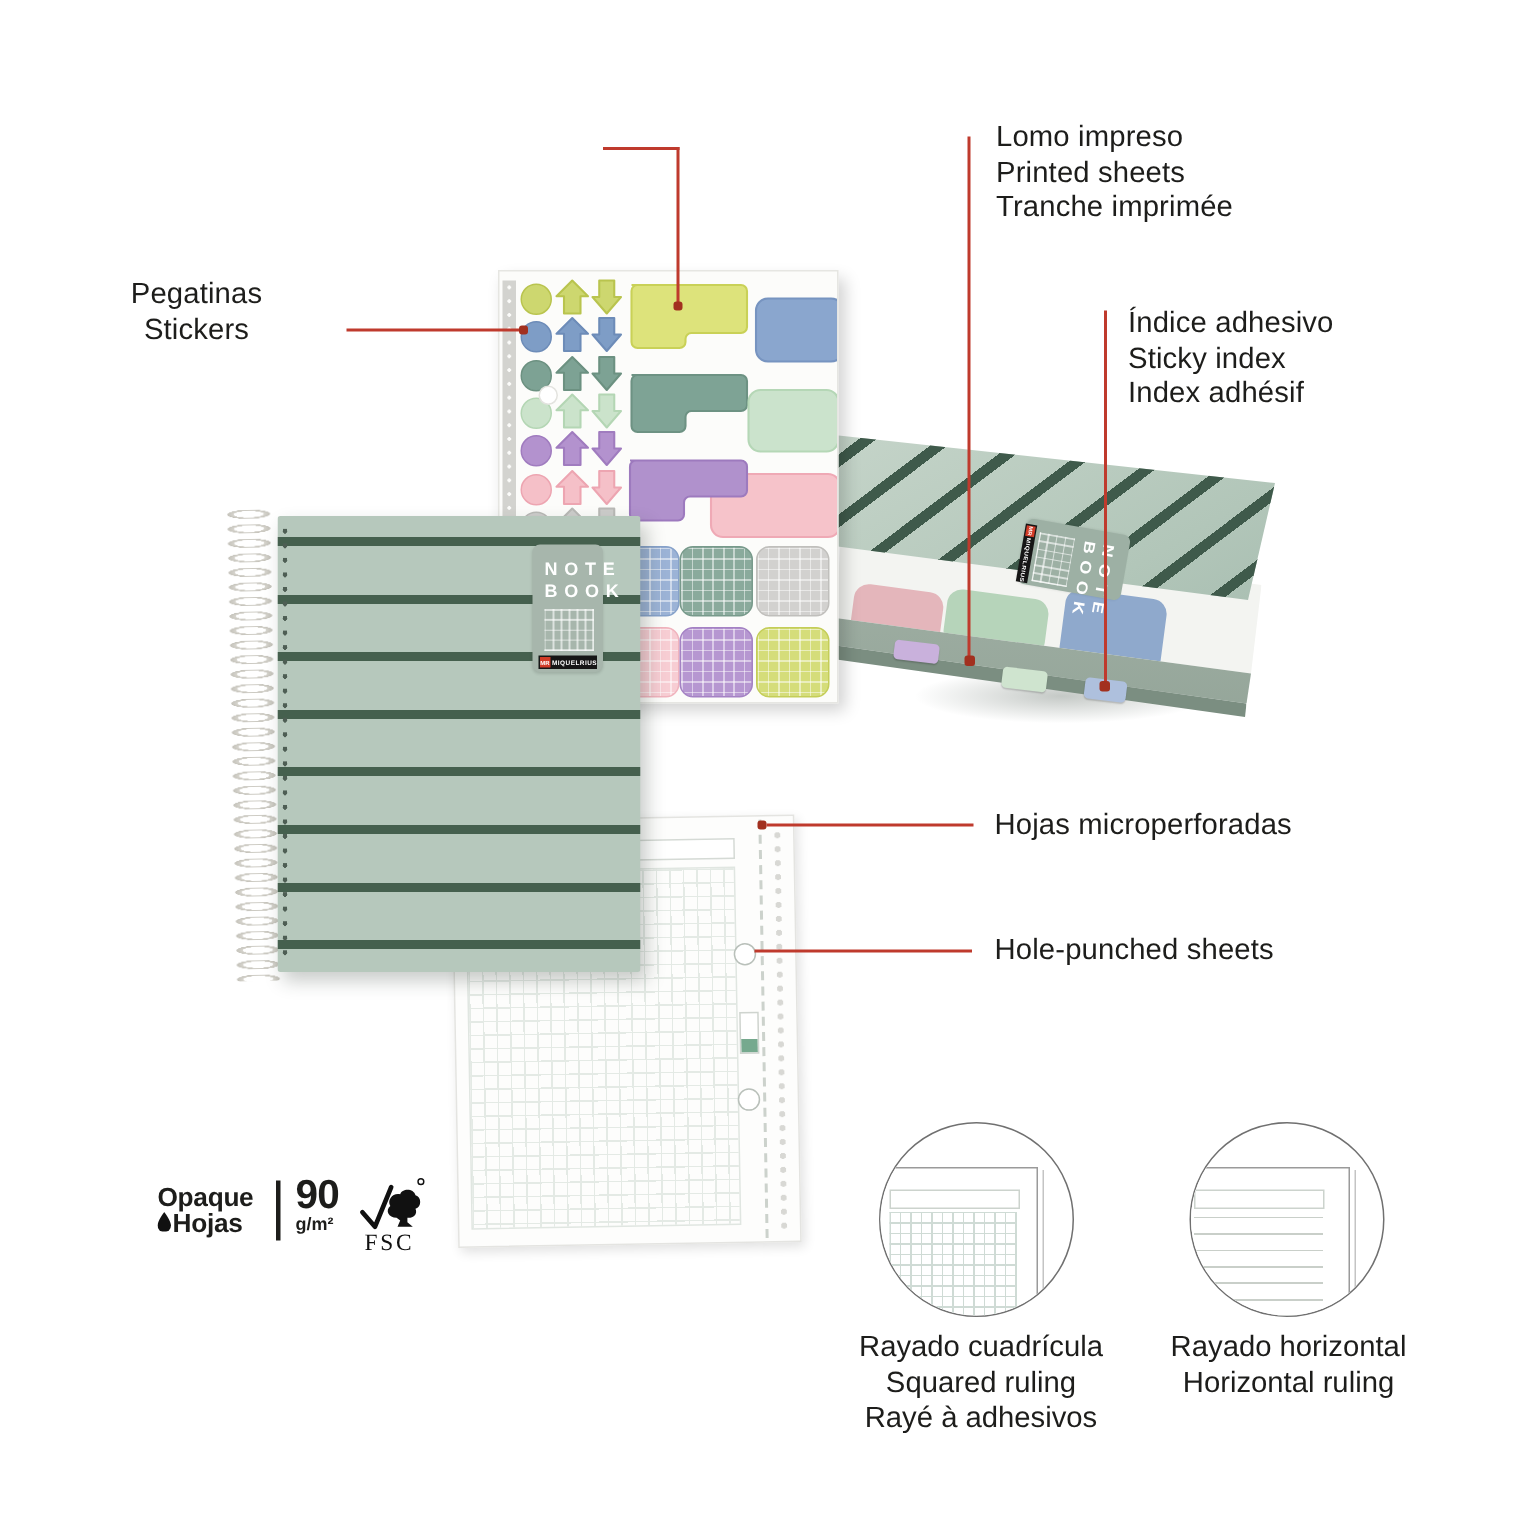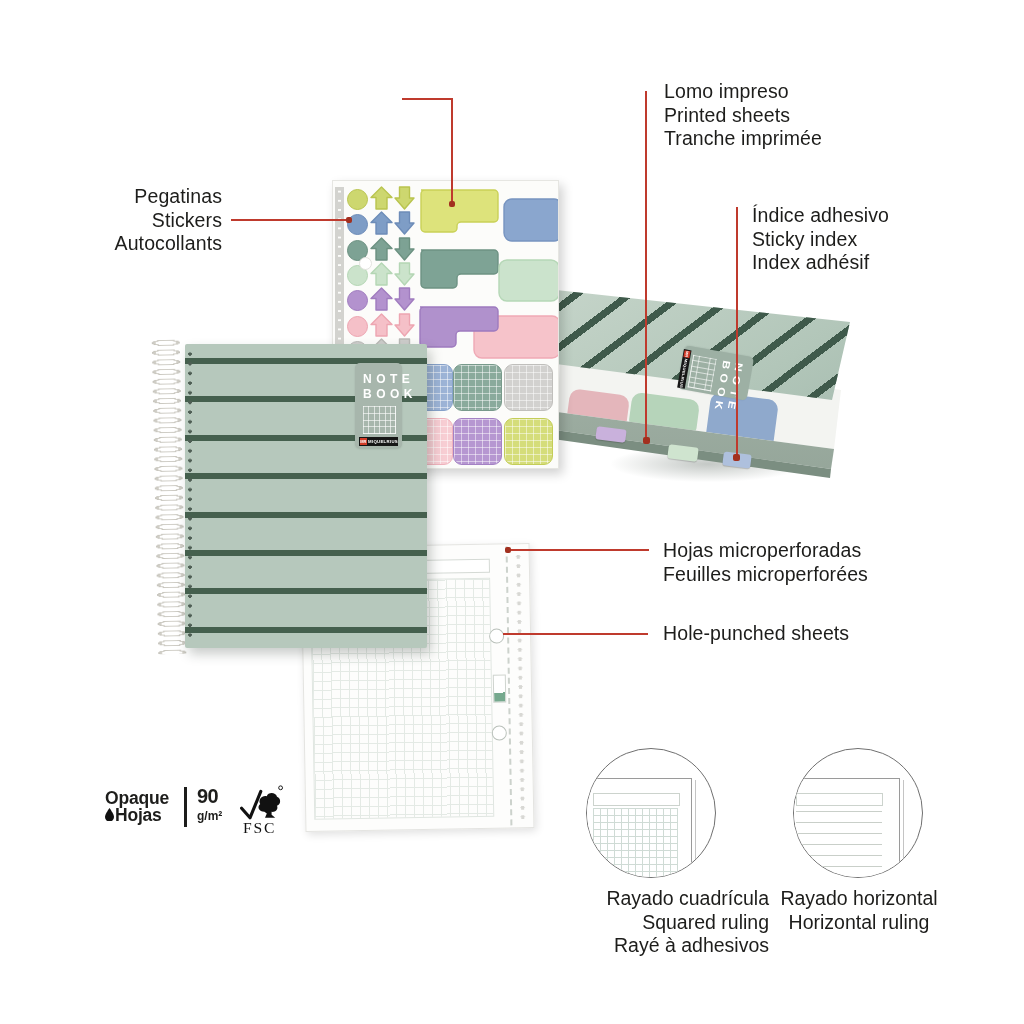"Pegatinas" .t.right { text-align: right -> center }
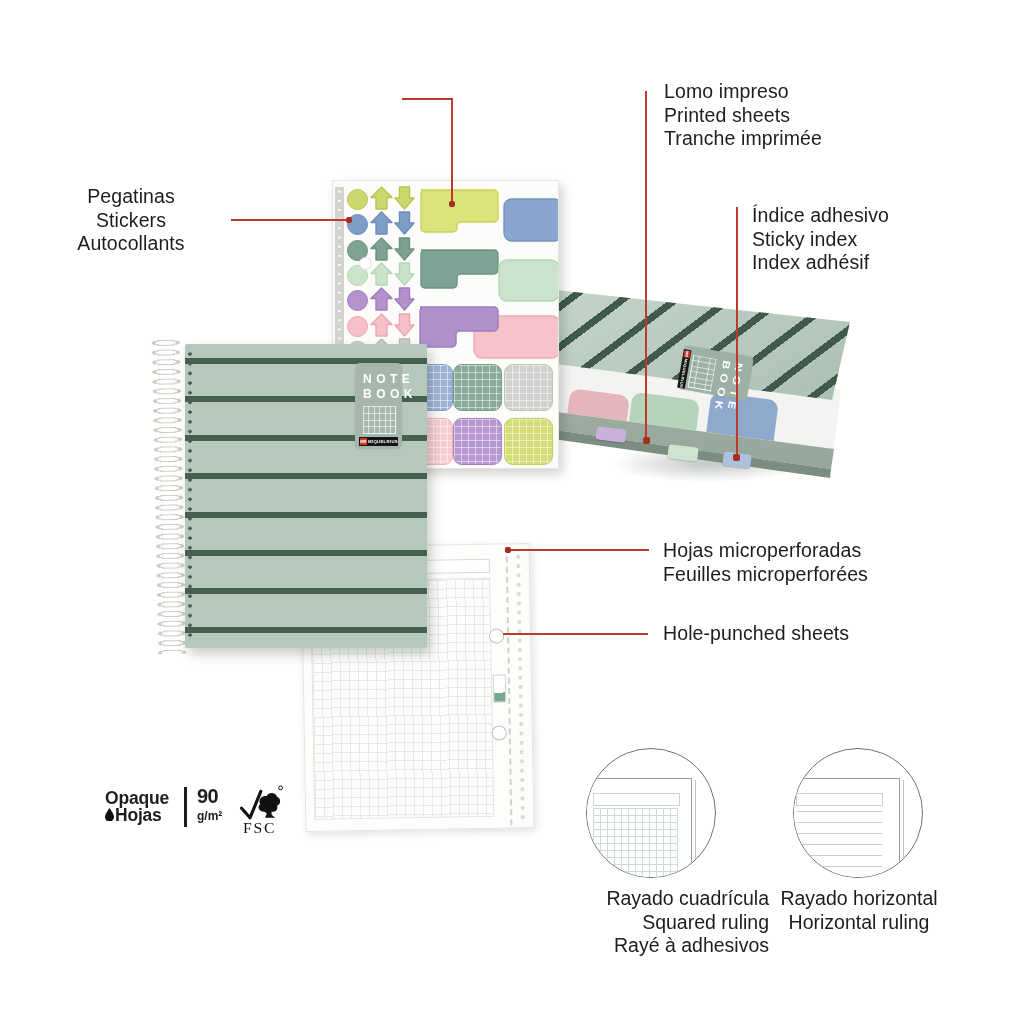"Autocollants" div { html: <div>Autocollants</div> -> none }
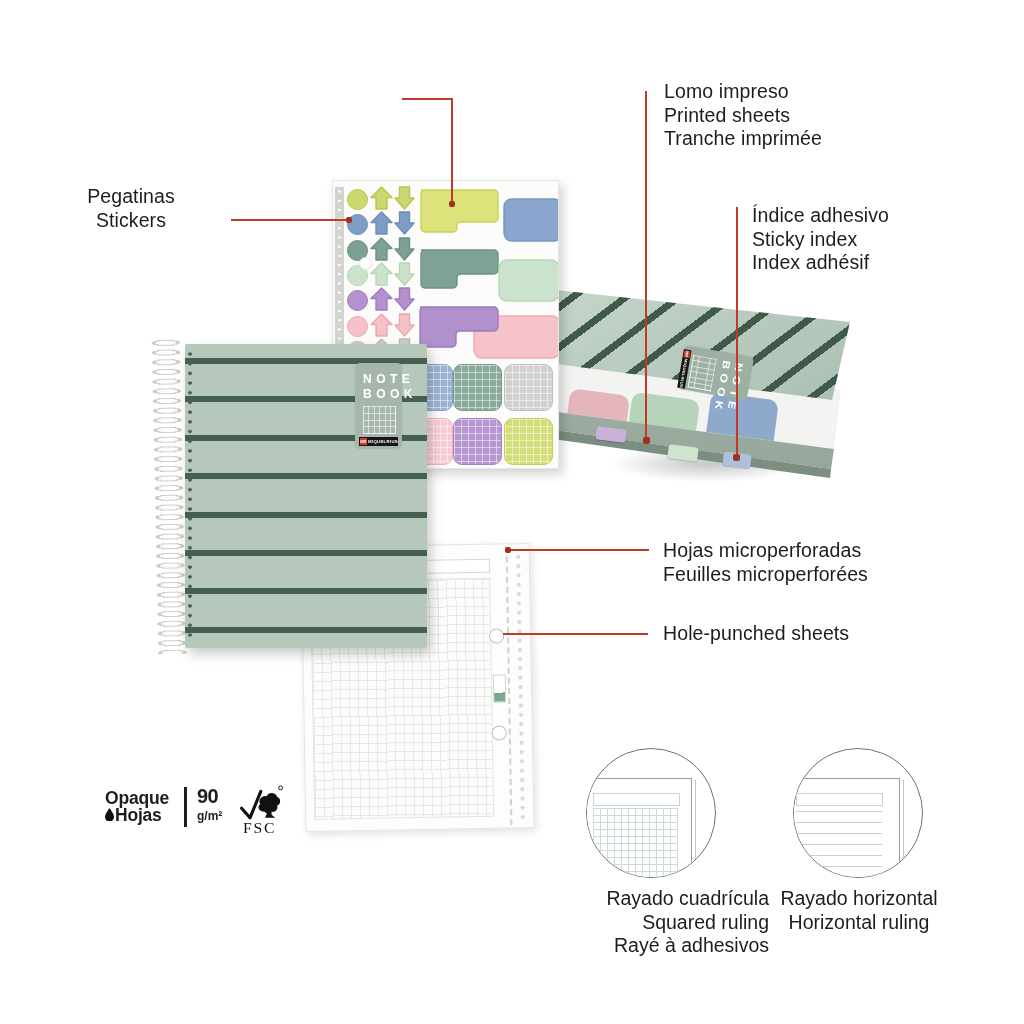"Feuilles microperforées" div { html: <div>Feuilles microperforées</div> -> none }
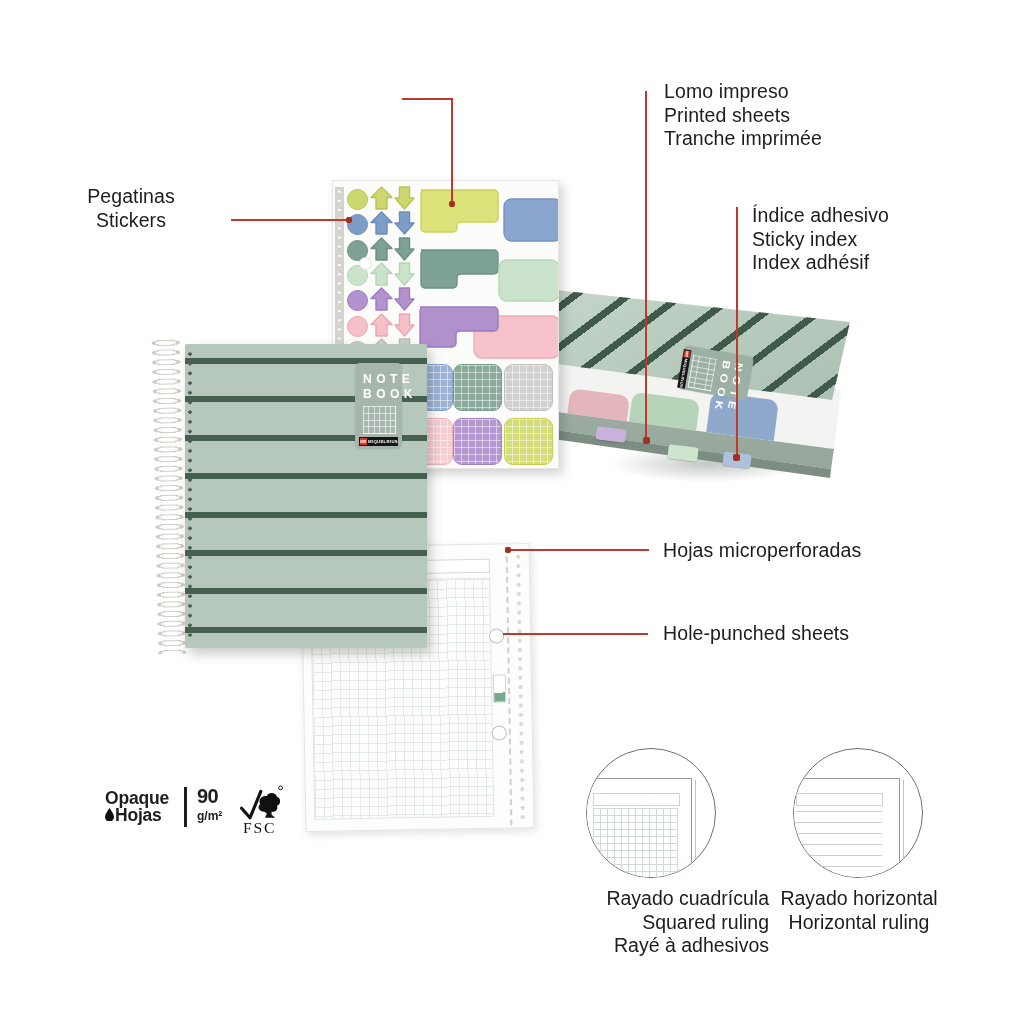"90" .op-weight .big { font-size: 20px -> 27px }
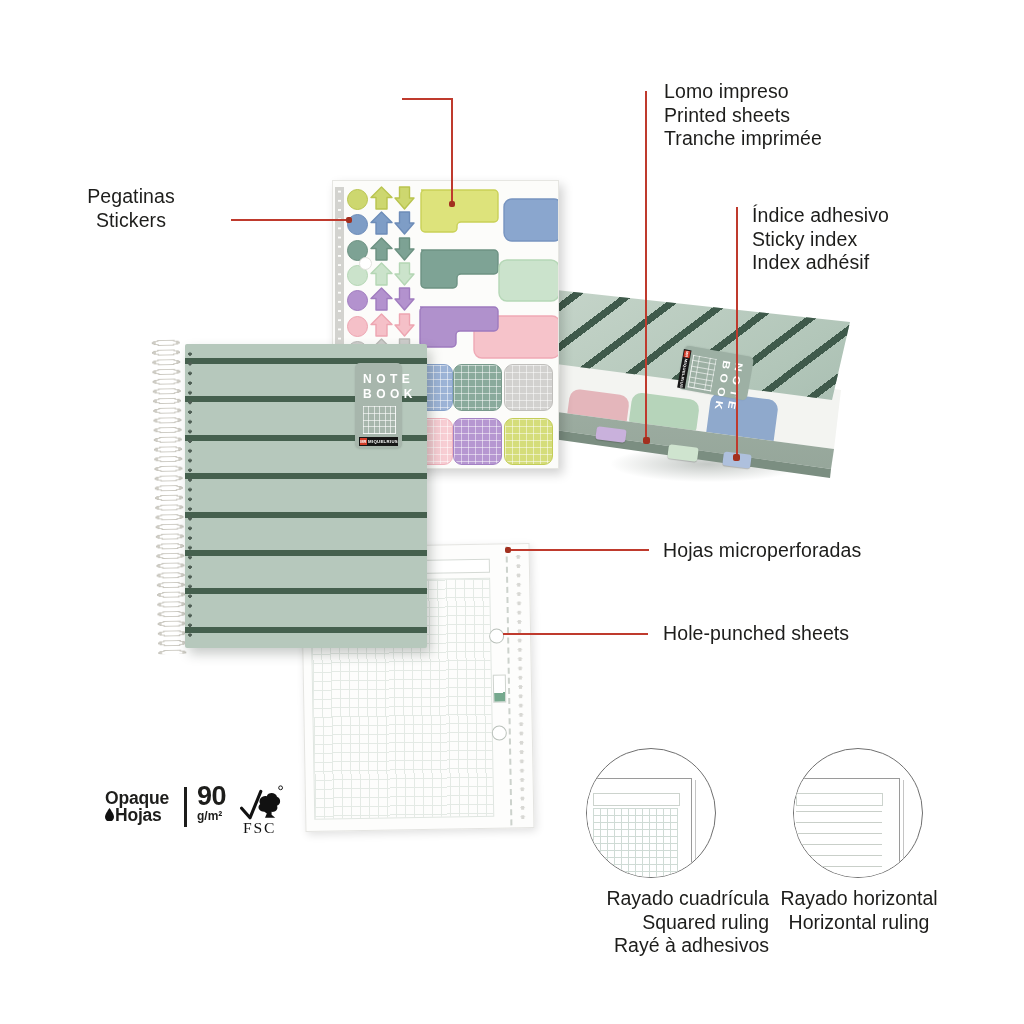"Rayado cuadrícula" div.cap { text-align: right -> none }
